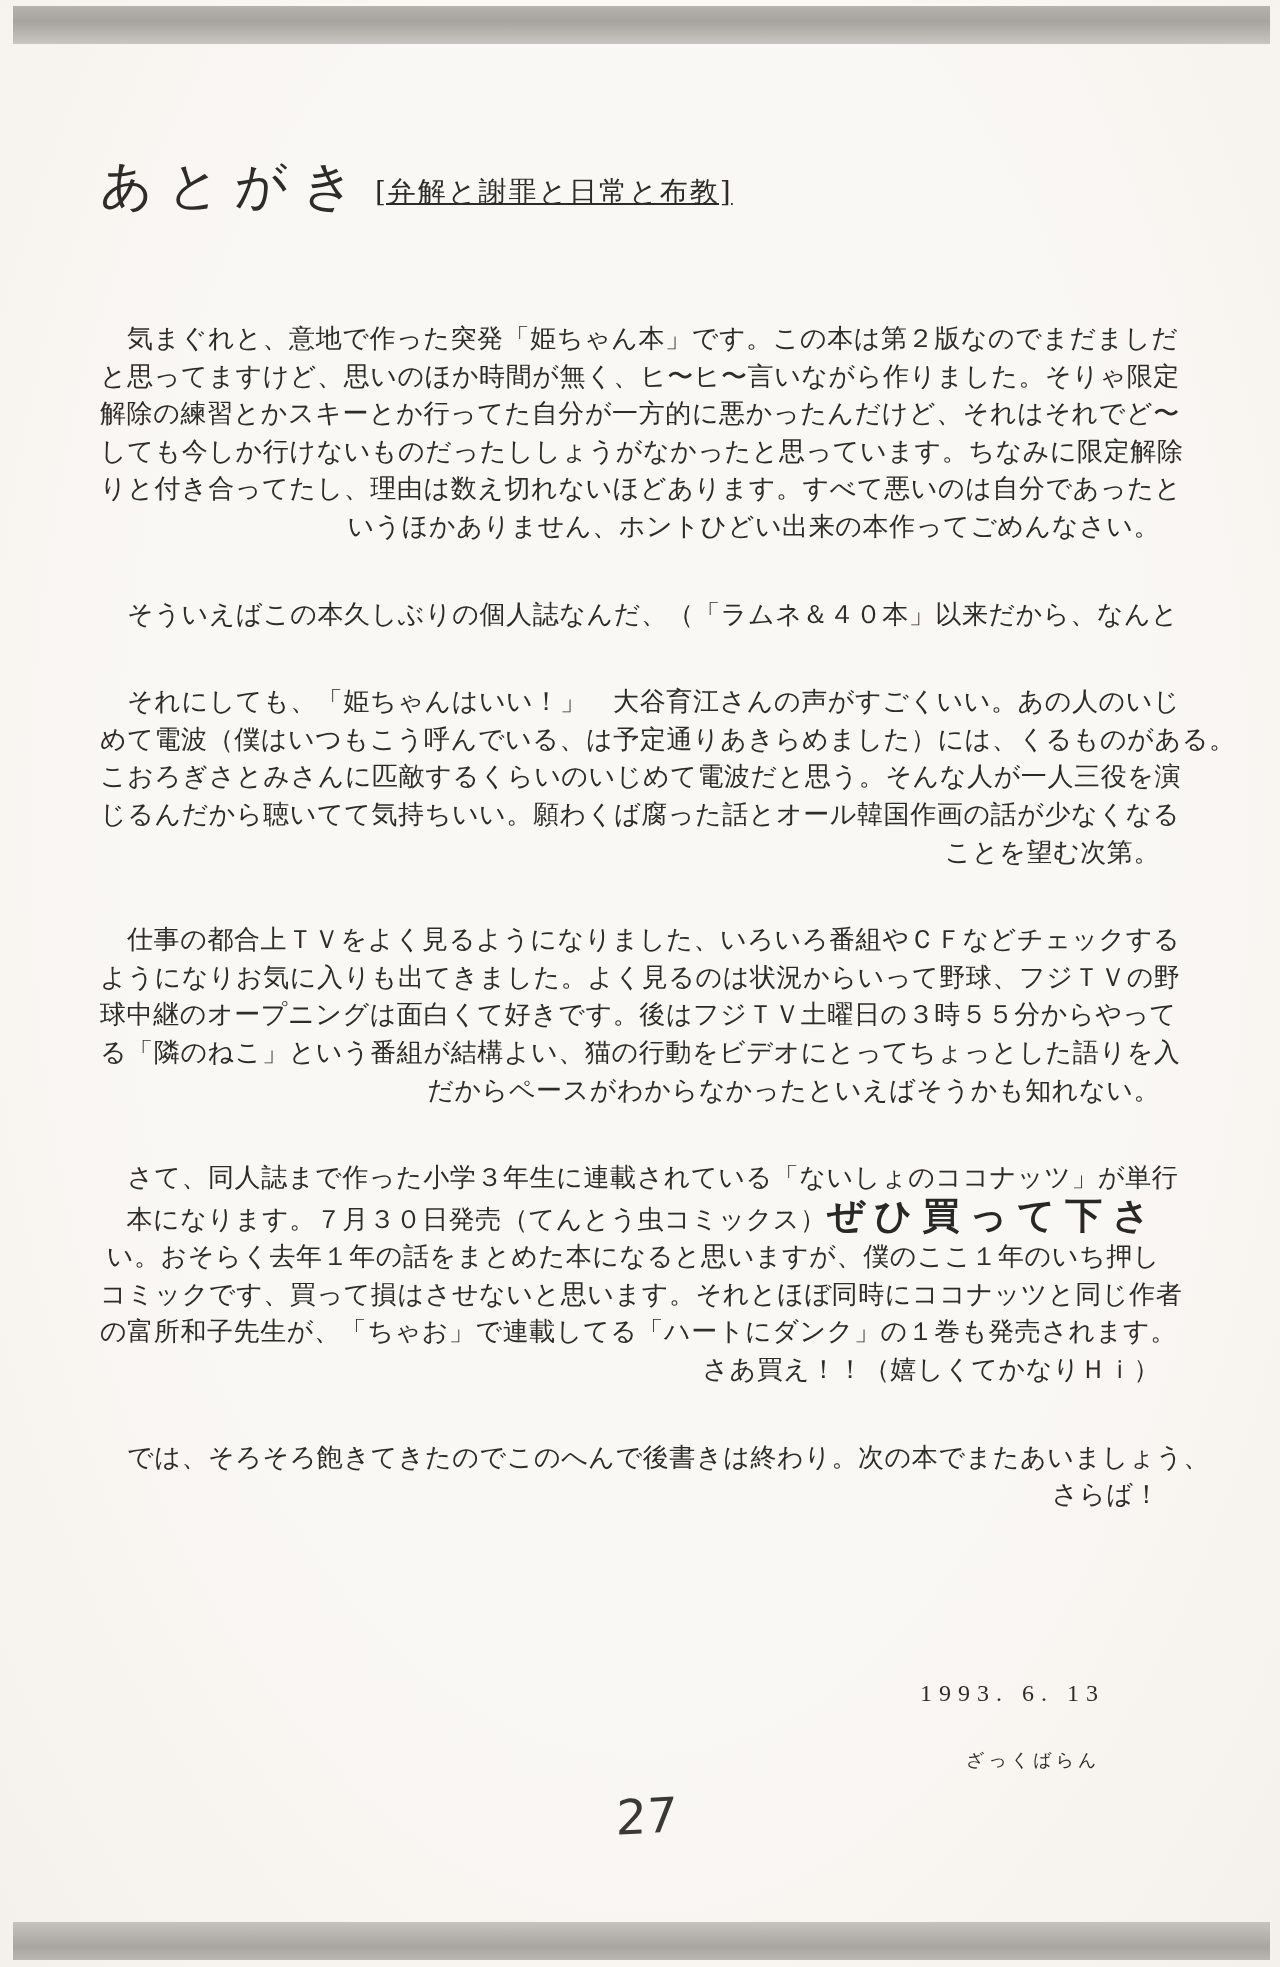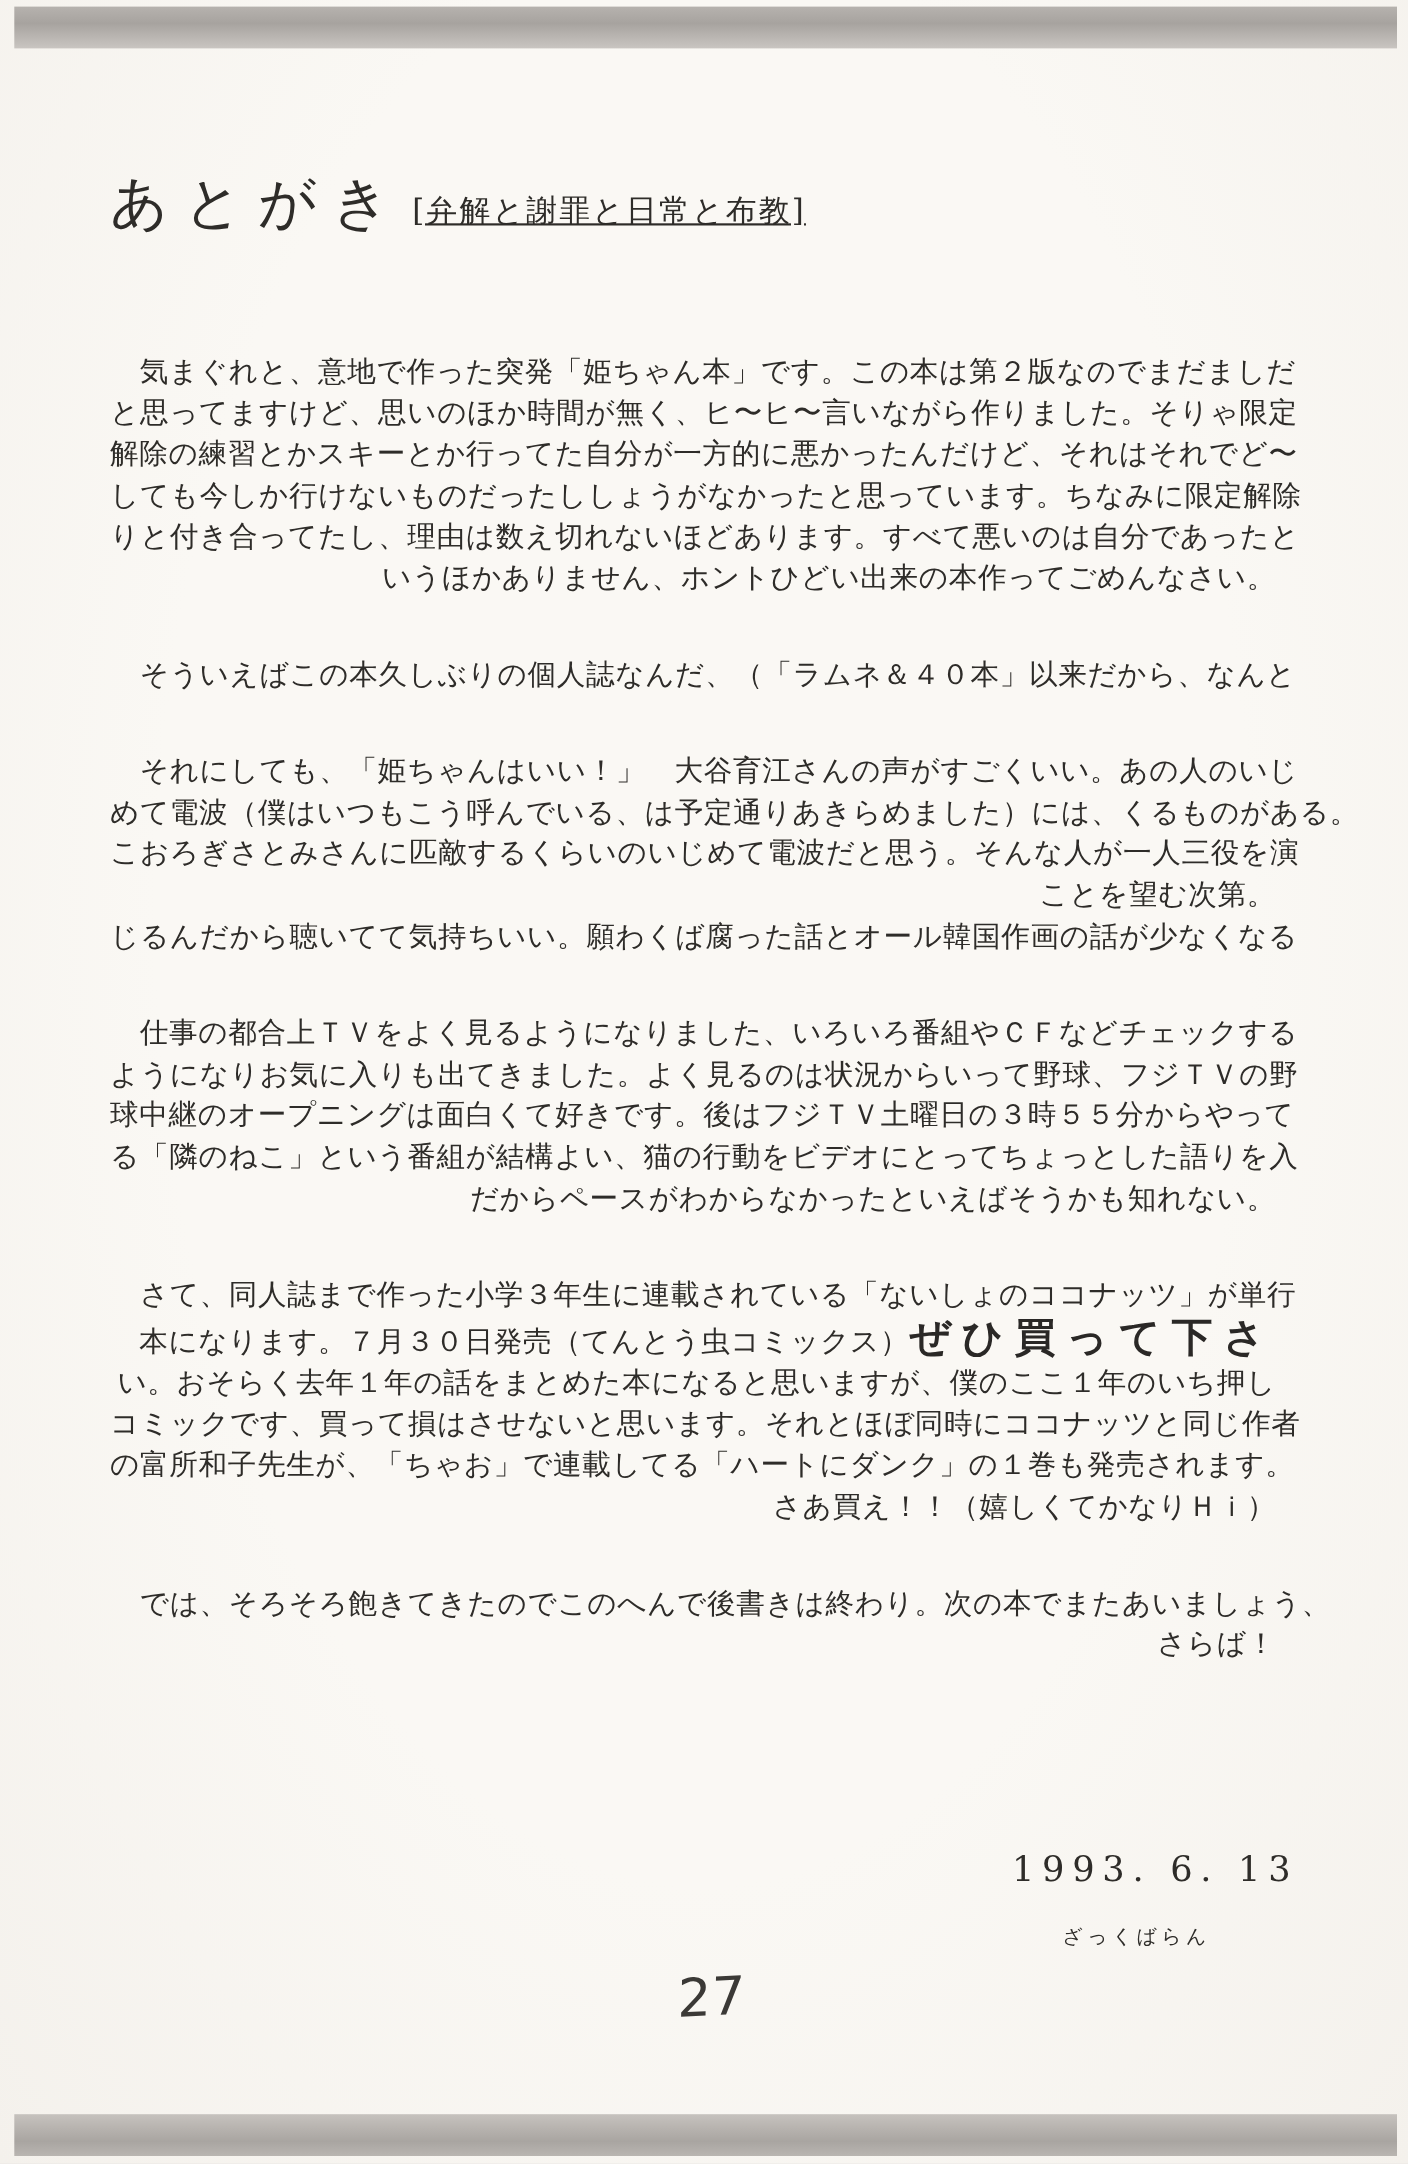"ことを望む次第。" div.line { order: before "じるんだから聴いてて気持ちいい。願わくば腐った話とオール韓国作画の話が少なくなる" -> after "じるんだから聴いてて気持ちいい。願わくば腐った話とオール韓国作画の話が少なくなる" }
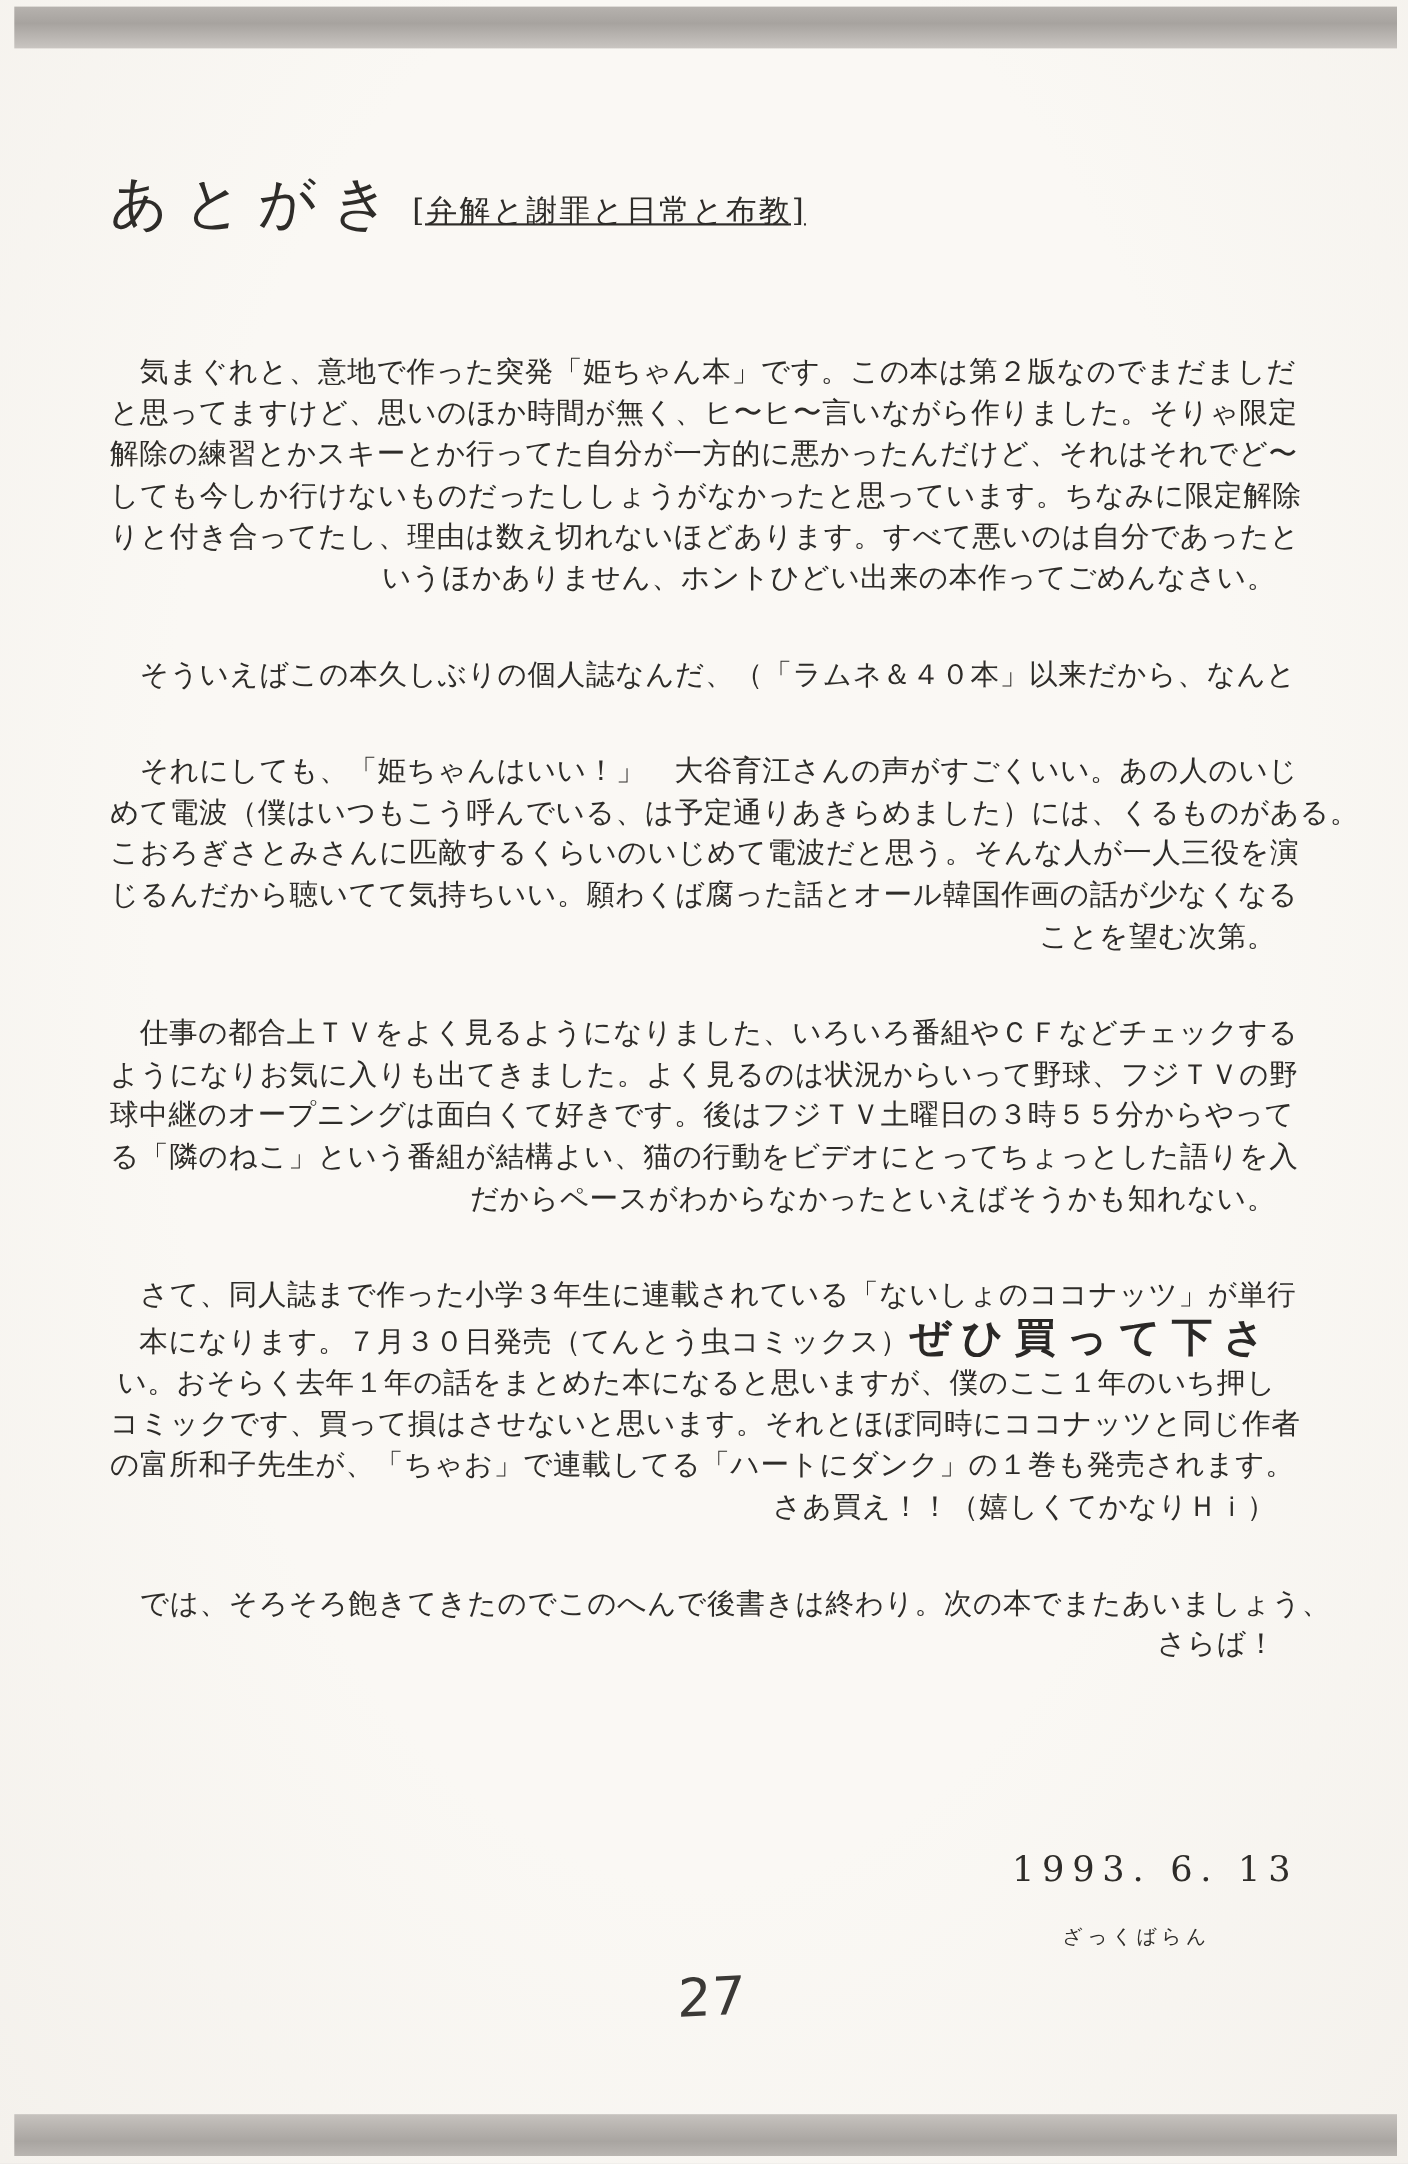"1993. 6. 13" .date-line { font-family: none -> Liberation Serif, serif; font-size: 32px -> 24px }
